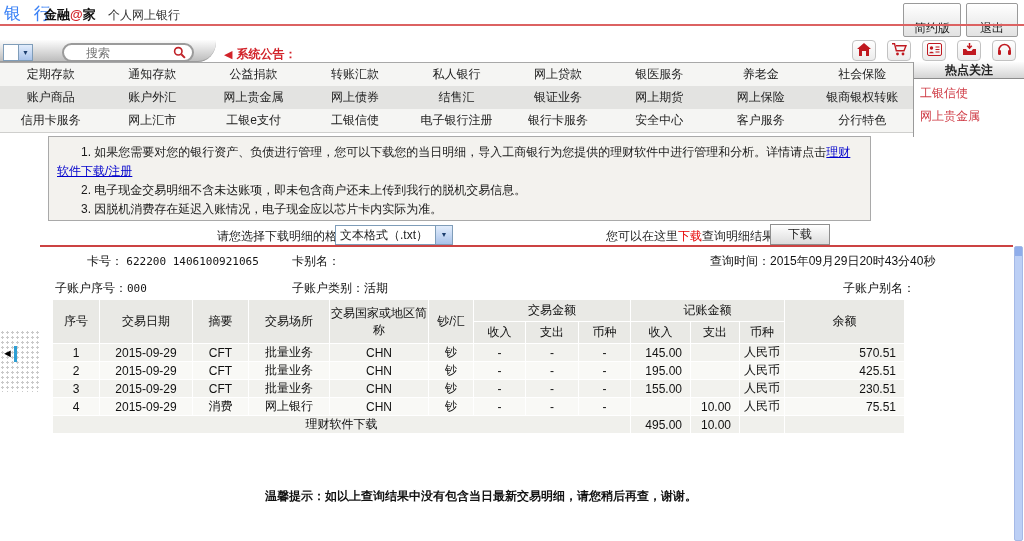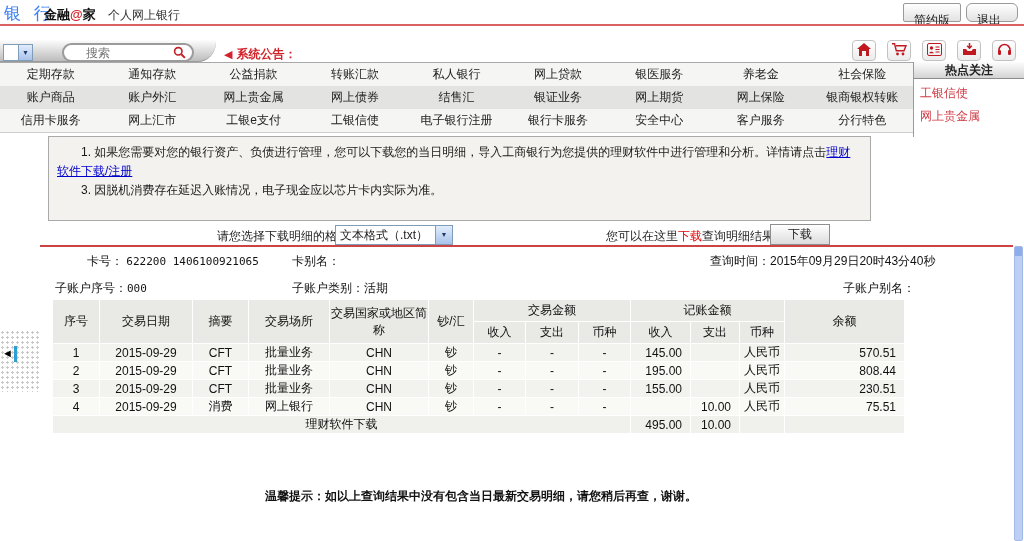"简约版" .hdr-btn { padding: 8px 10px -> 16px 10px; text-align: none -> center }
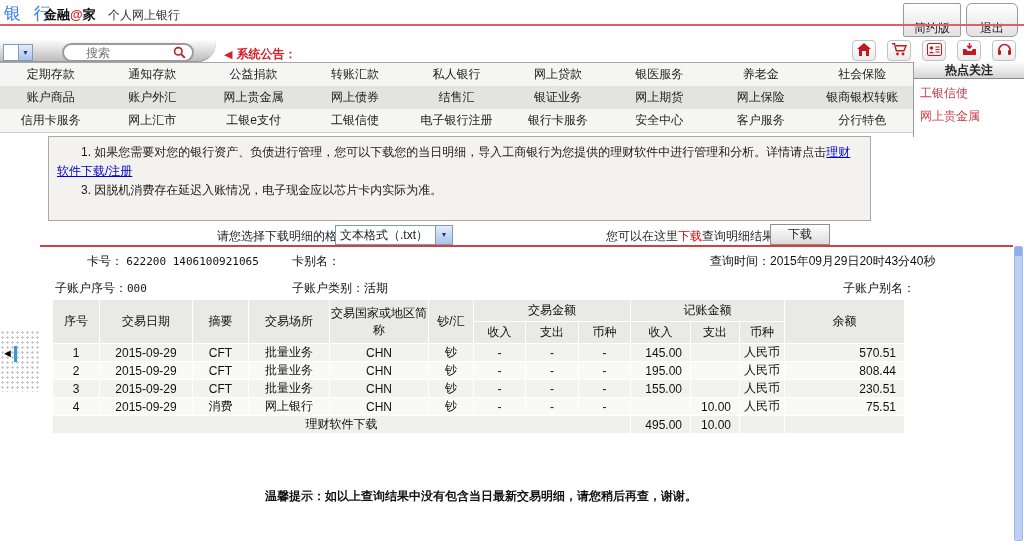"退出" div.abs { border-radius: 6px -> none }
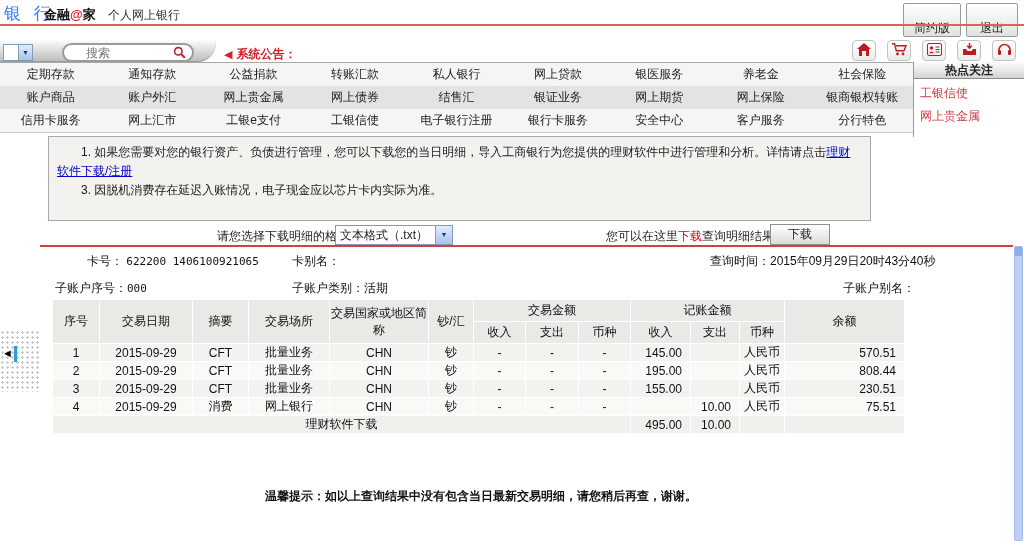"2. 电子现金交易明细不含未达账项，即未包含商户还未上传到我行的脱机交易信息。" p { html: none -> <p>2. 电子现金交易明细不含未达账项，即未包含商户还未上传到我行的脱机交易信息。</p> }
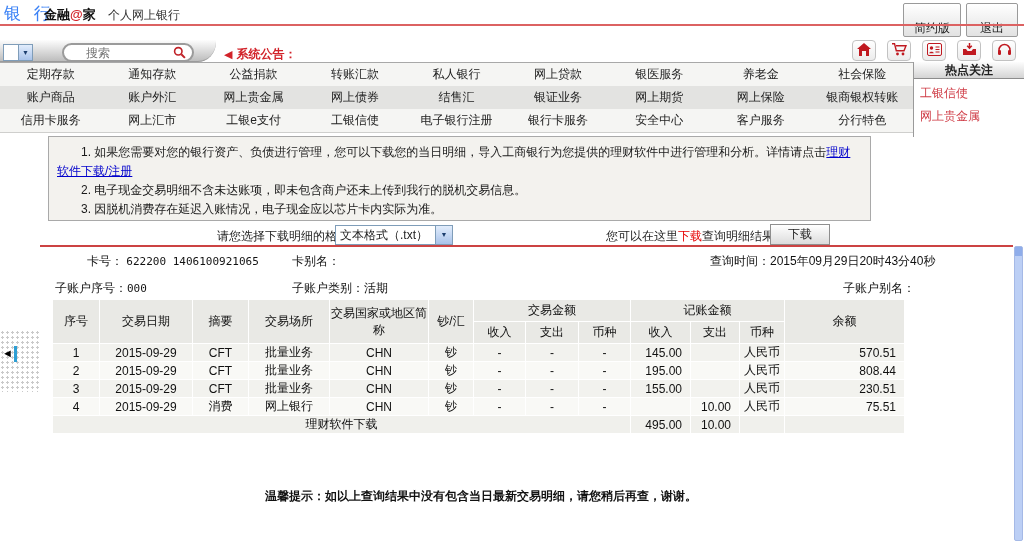"808.44" td.num { text: 808.44 -> 425.51 }
